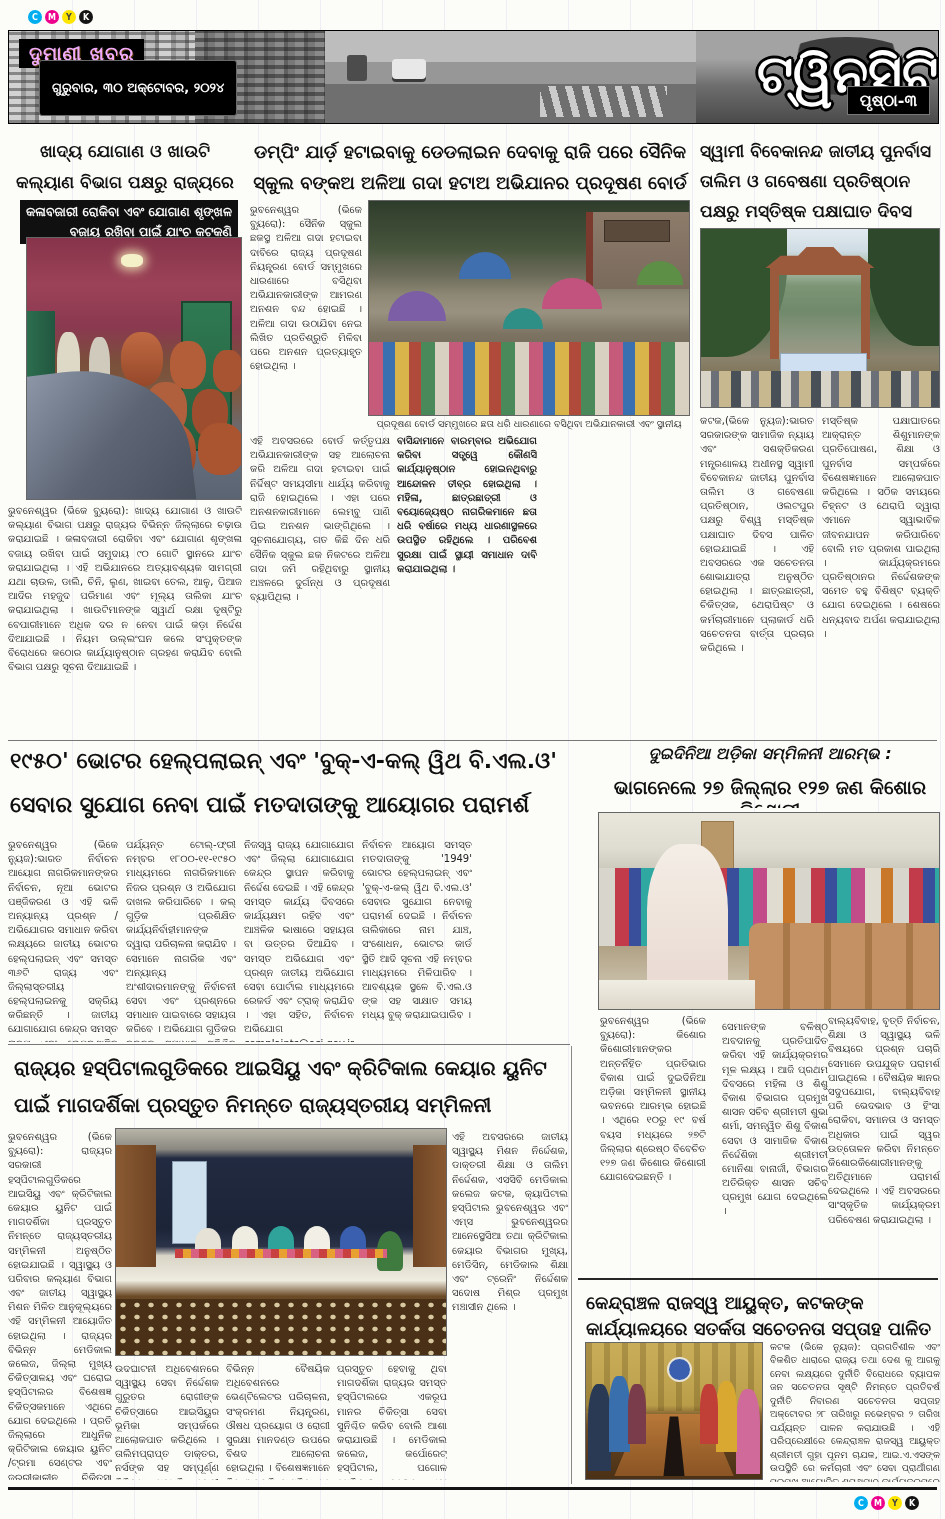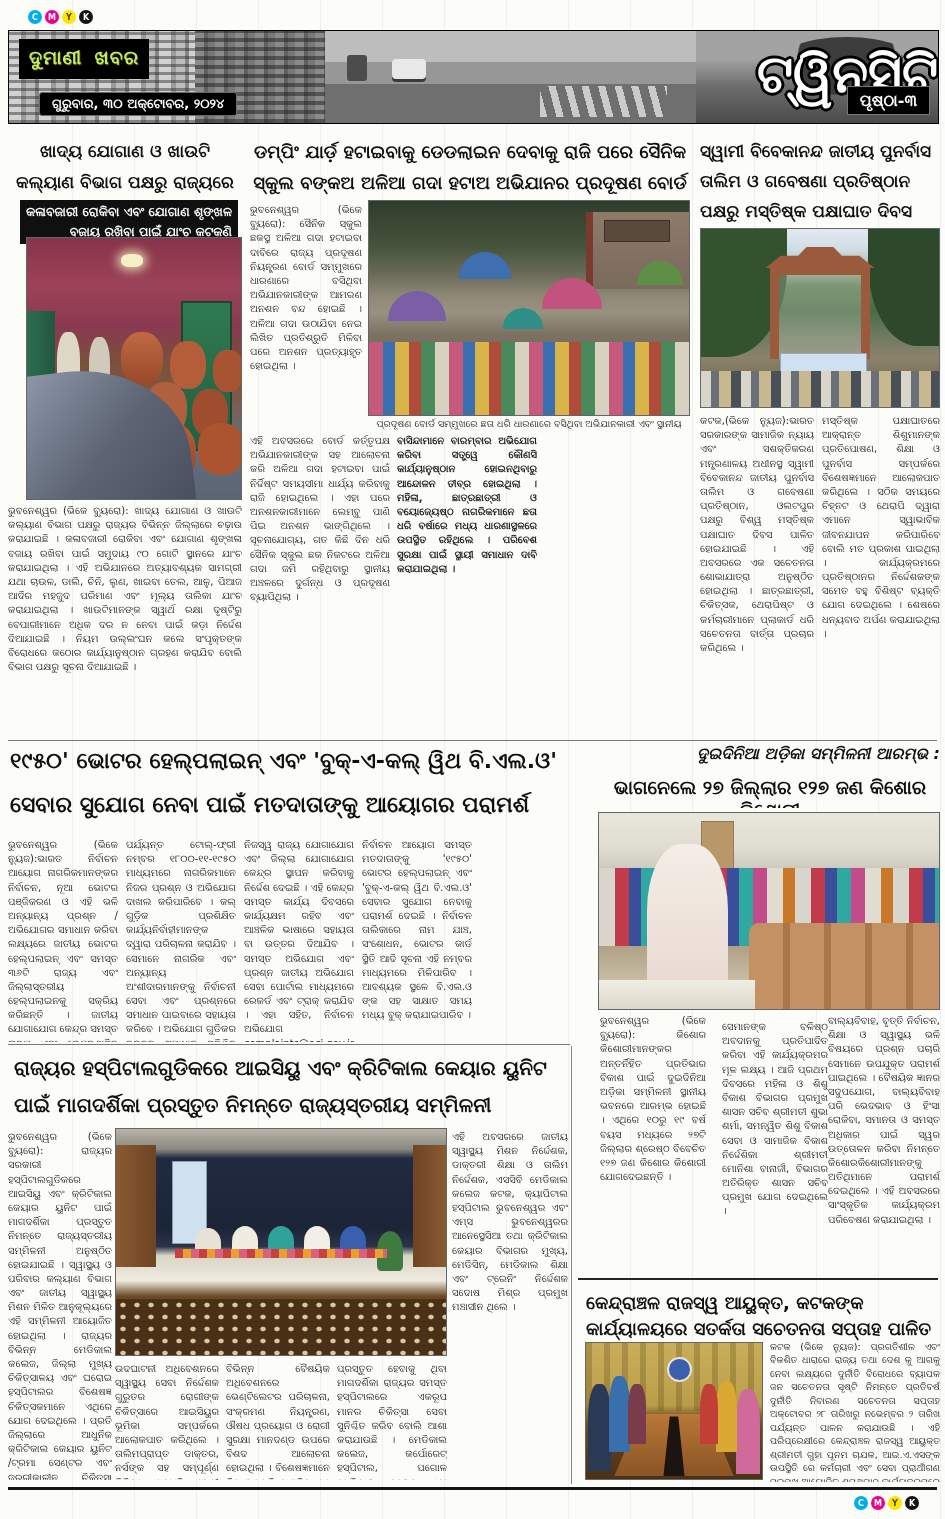"ଦୁମାଣୀ ଖବର" .brand-chip { color: #bef264 -> #f0abfc; font-family: Liberation Mono, monospace -> none; padding: 9px 10px -> 3px 10px }
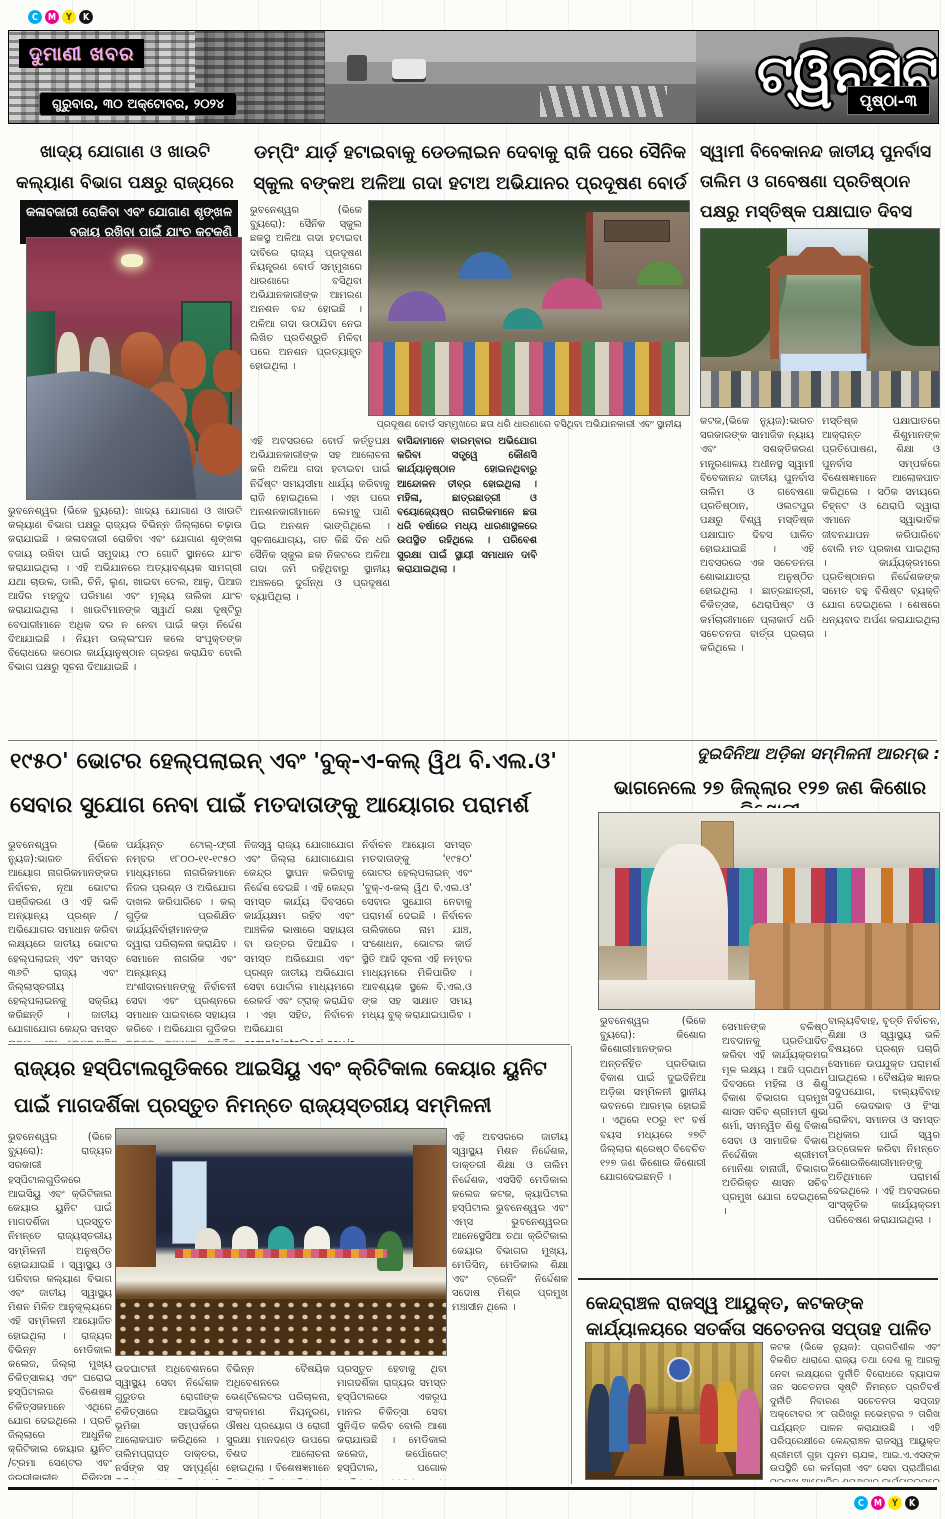"ଗୁରୁବାର, ୩୦ ଅକ୍ଟୋବର, ୨୦୨୪" .date-chip { padding: 3px 12px -> 19px 12px }
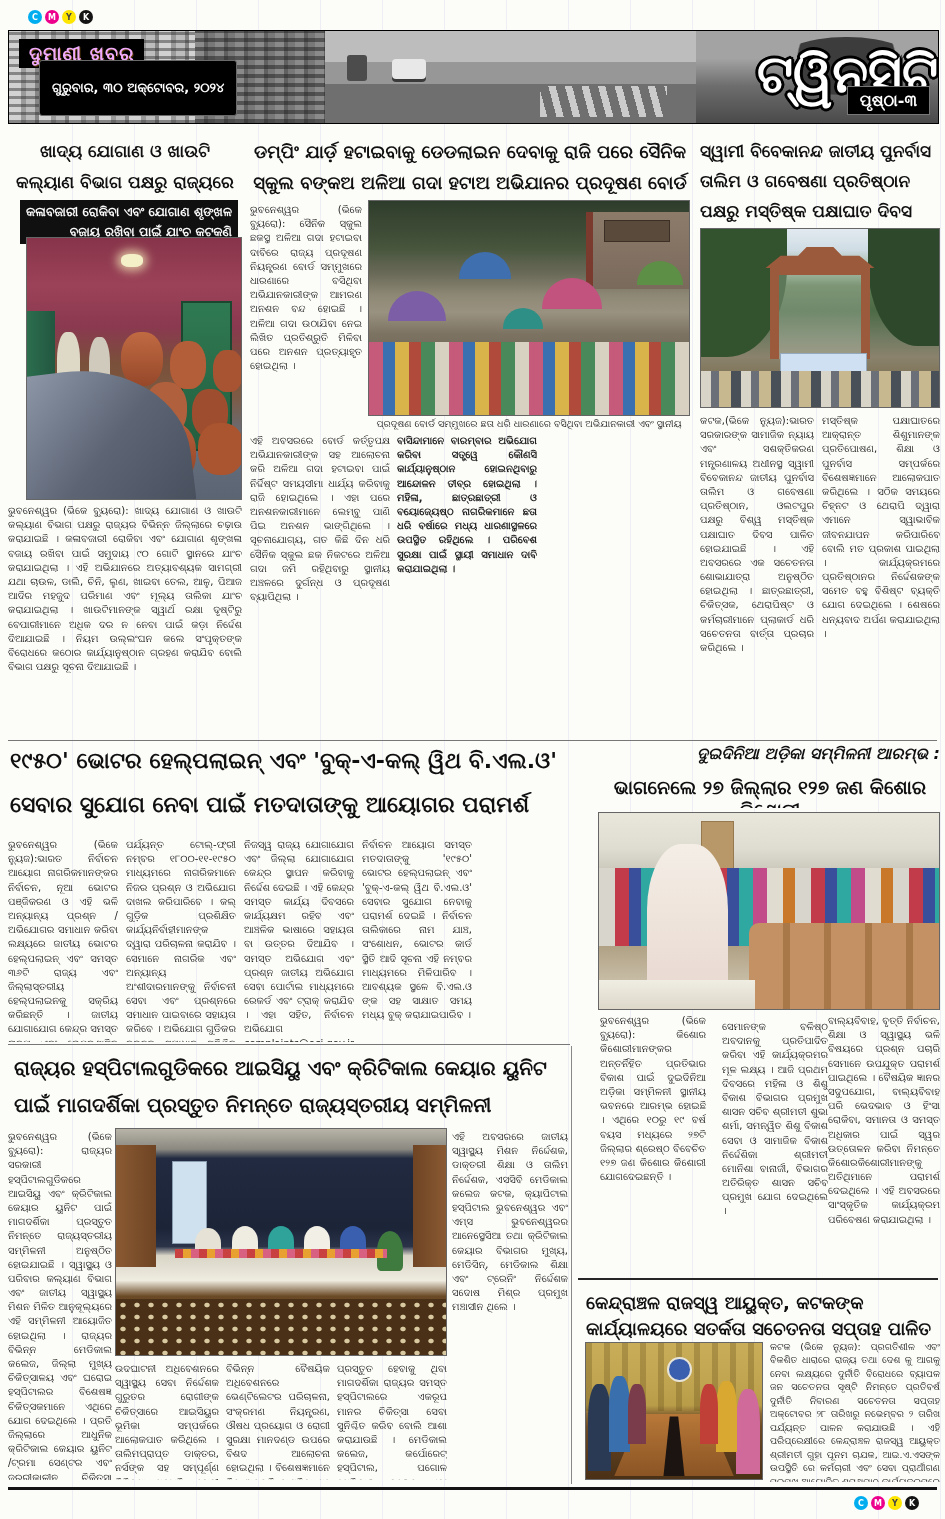"ଦୁଇଦିନିଆ ଅଡ଼ିକା ସମ୍ମିଳନୀ ଆରମ୍ଭ :" div.abs { text-align: right -> center }
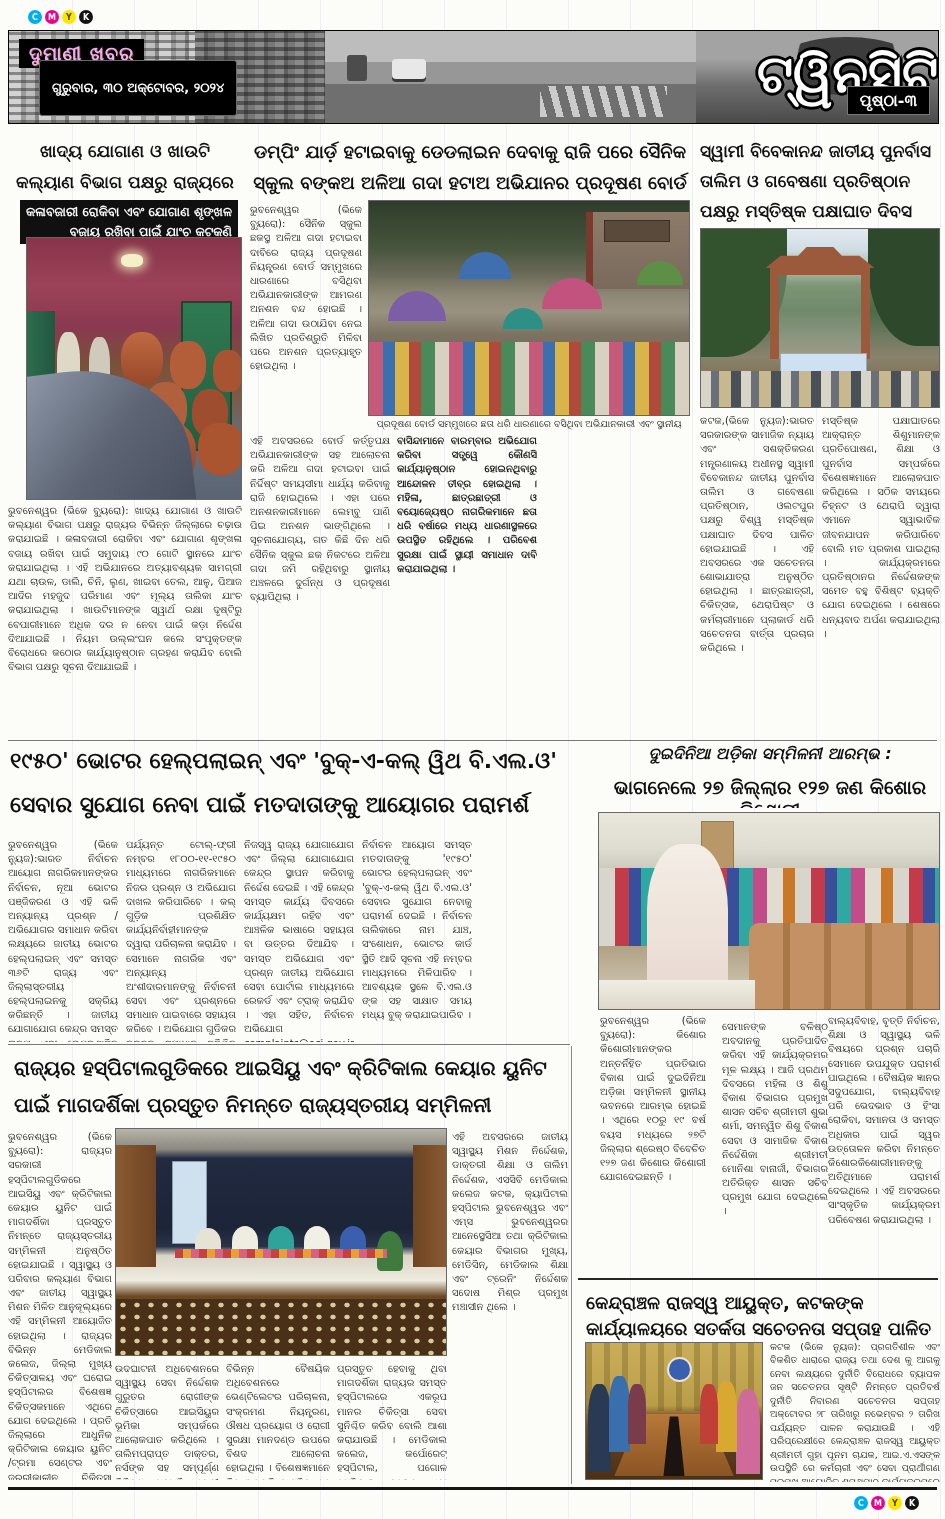"ନିର୍ବାଚନ ଆୟୋଗ ସମସ୍ତ ମତଦାତାଙ୍କୁ '୧୯୫୦'" div.abs { text: '୧୯୫୦' -> '1949' }
